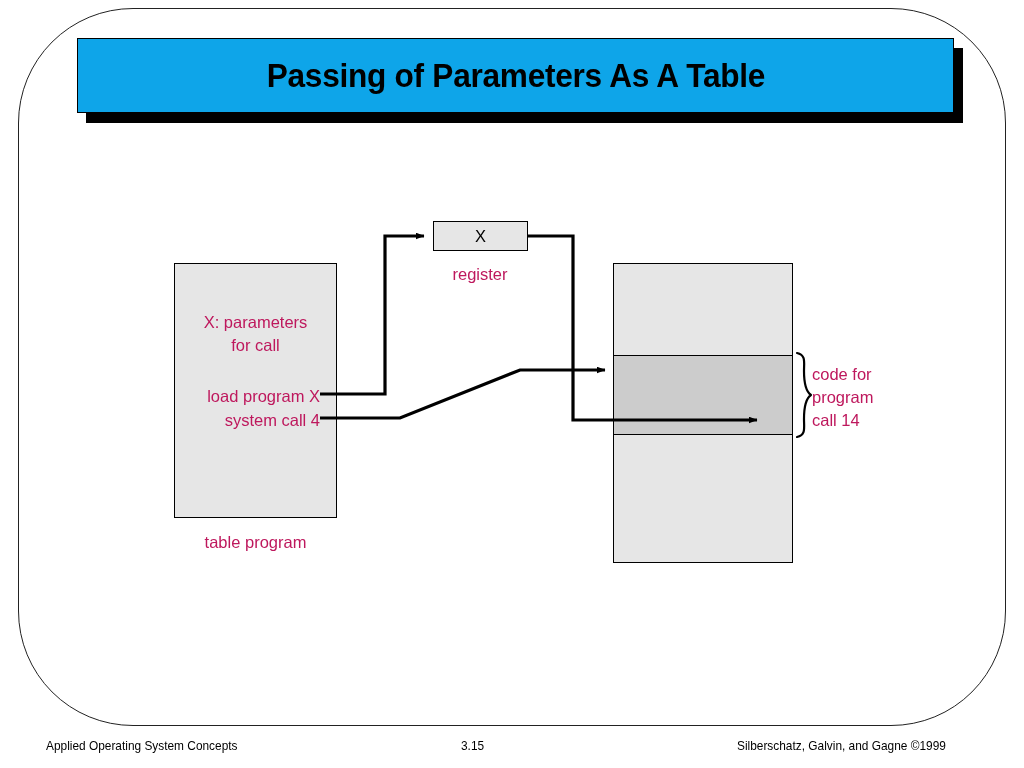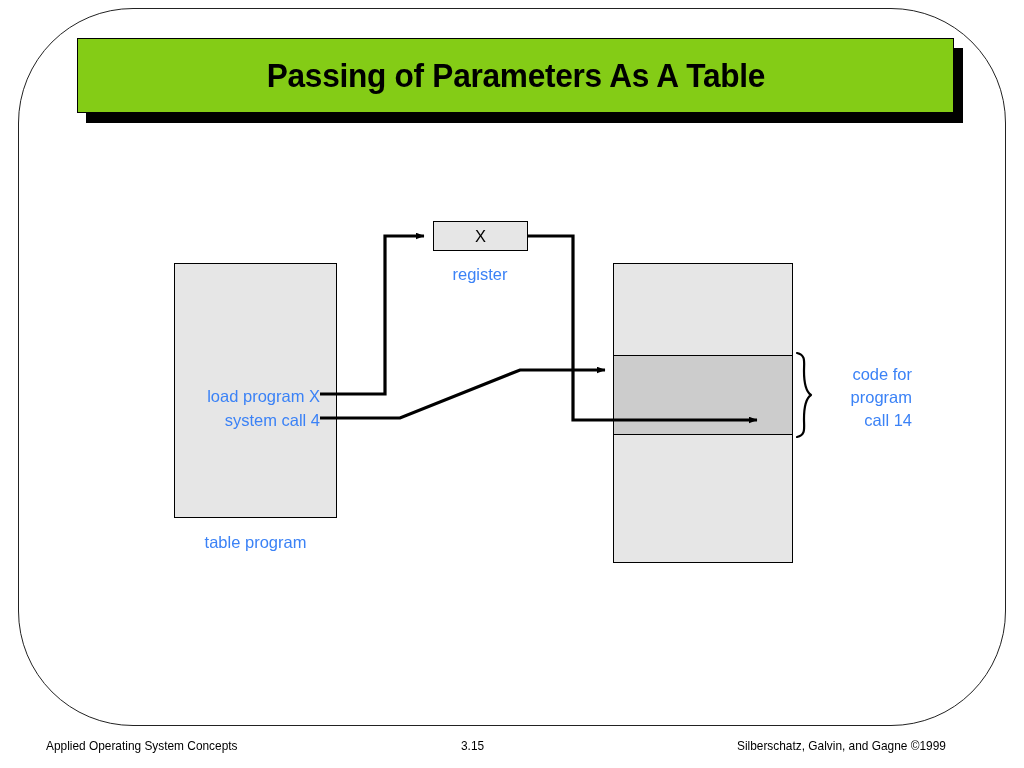"Passing of Parameters As A" .title-box { background: #84cc16 -> #0ea5e9 }
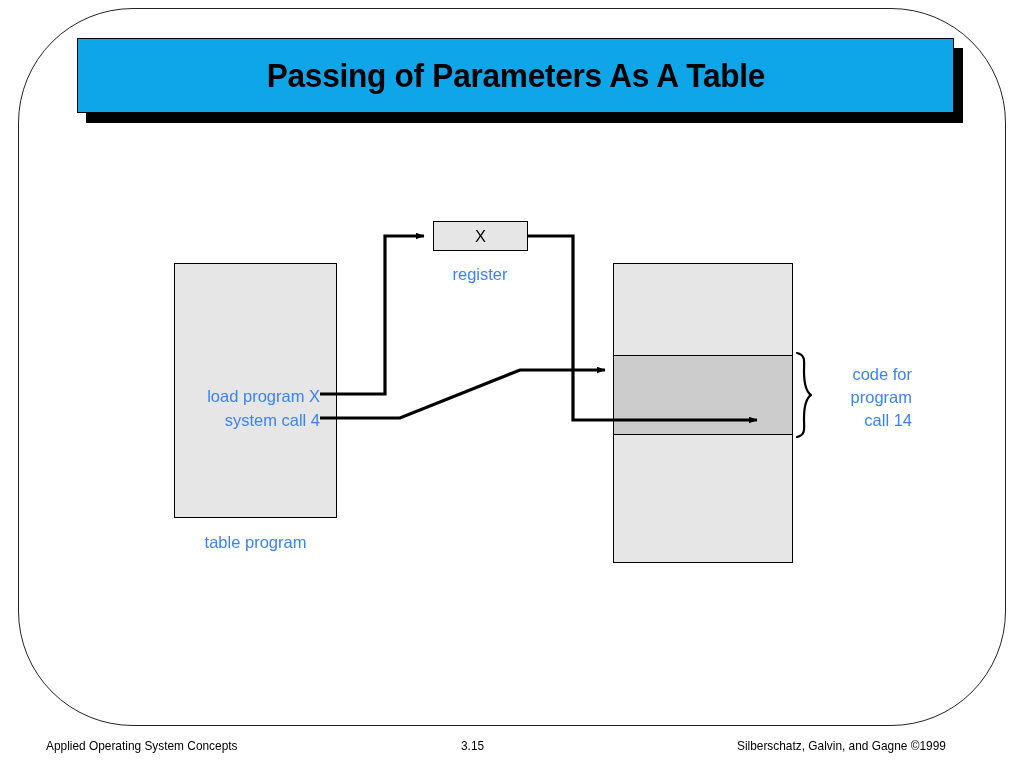"register" .dtext { color: #3b82f6 -> #be185d }
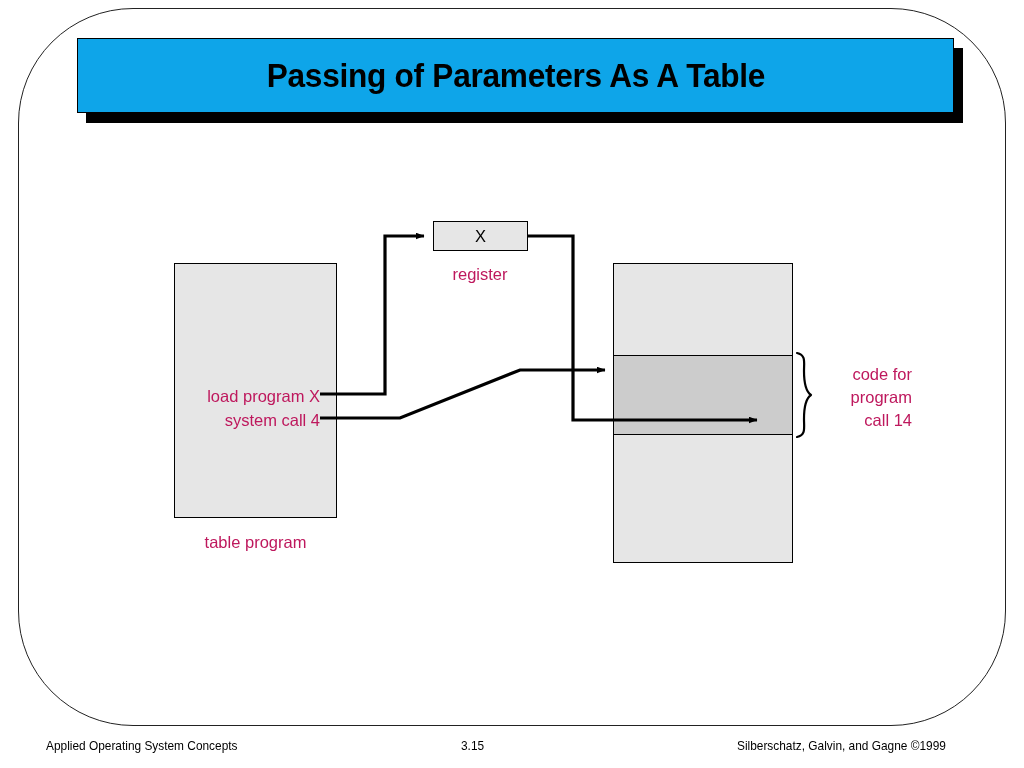"X: parameters" div.dtext { html: none -> <div><span>X: parameters</span><br><span>for call</span></div> }
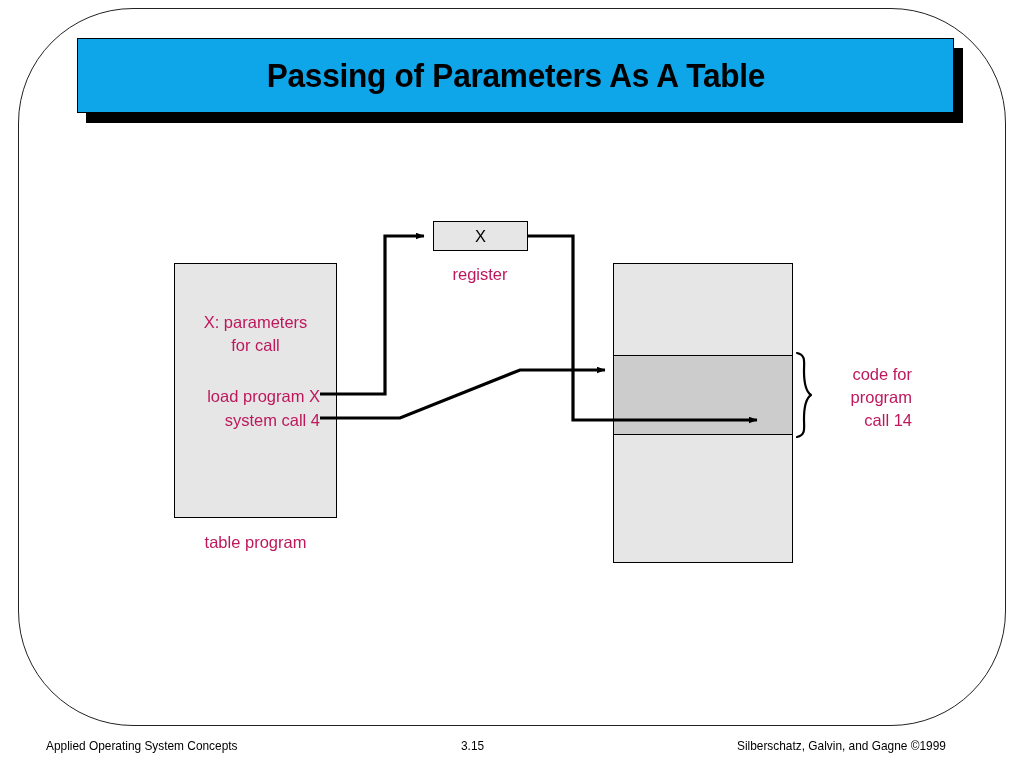"code for" .t-codefor { text-align: right -> left }
